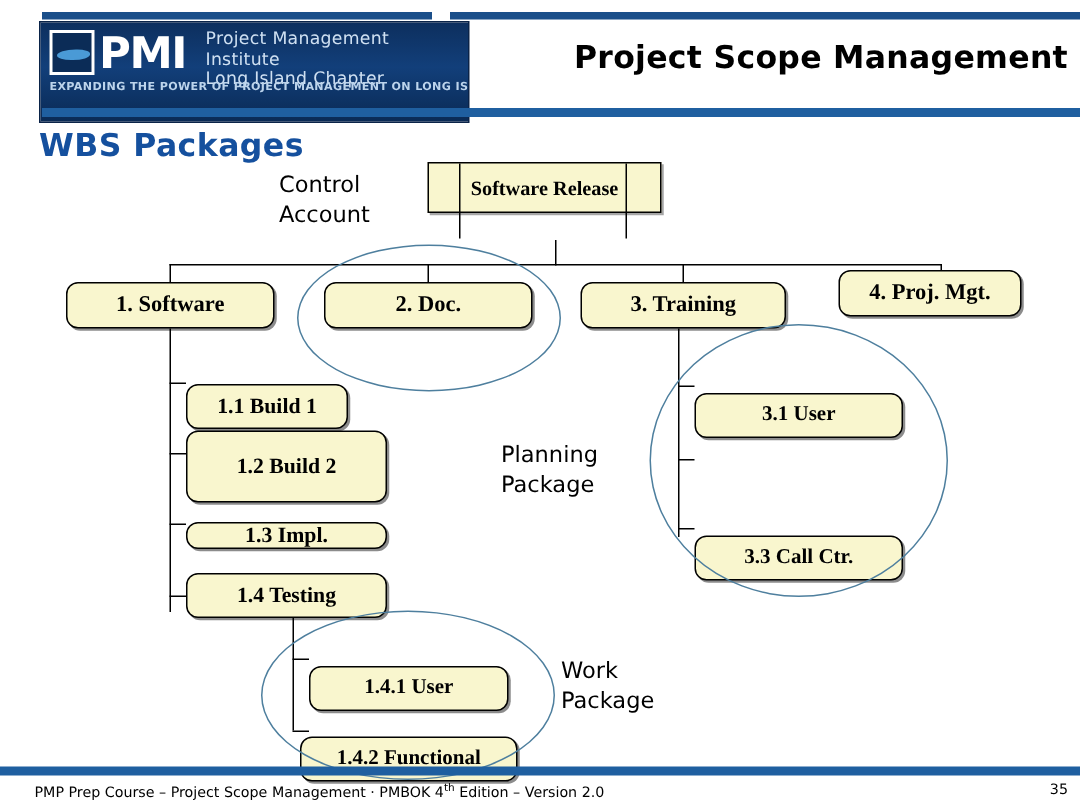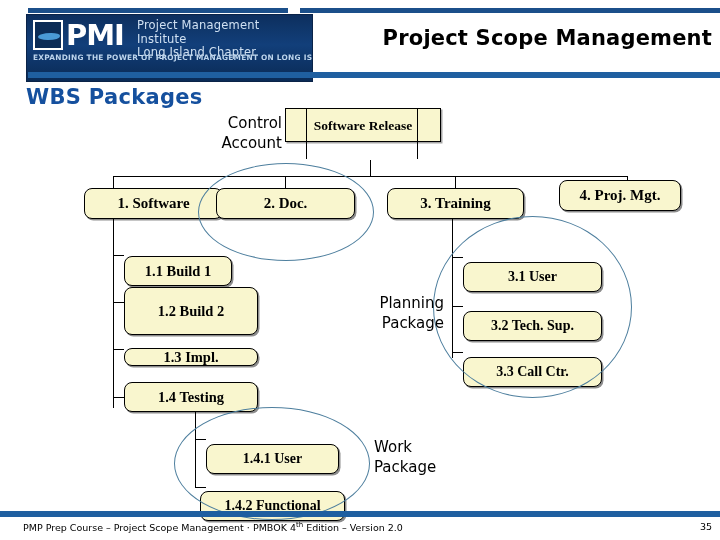"Control" .annot { text-align: right -> left }
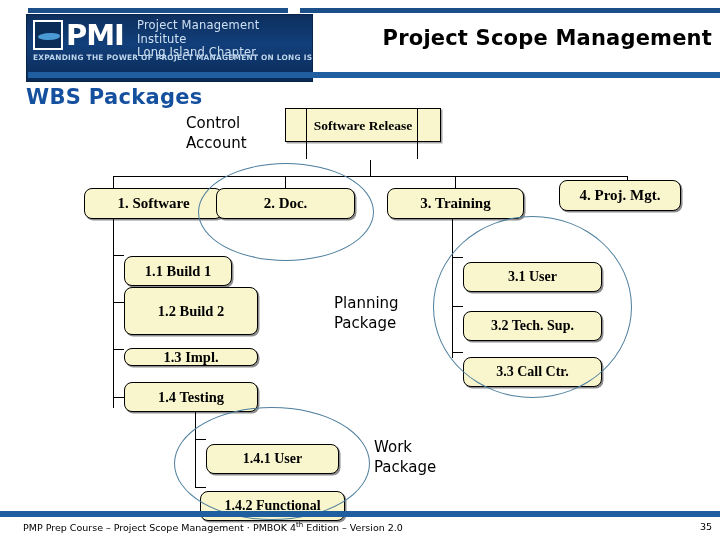"1. Software" div.node { margin-left: 40px -> none }
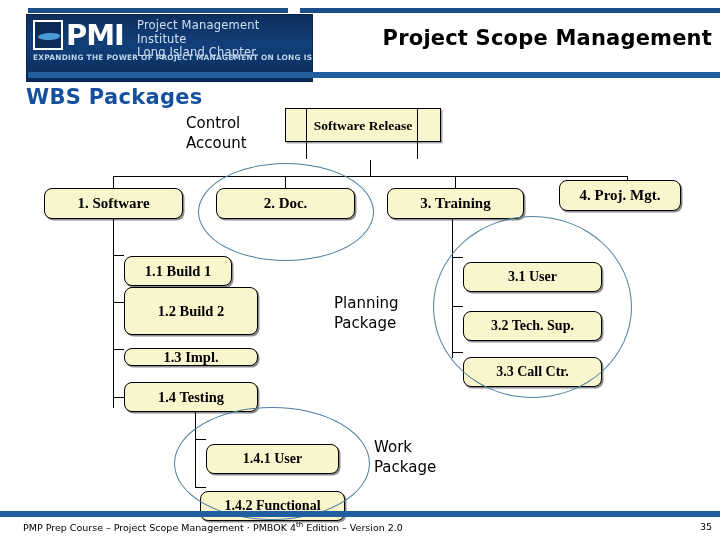"3.2 Tech. Sup." div.node { html: <div> <span>3.2 Tech. Sup.</span> </div> -> none }
